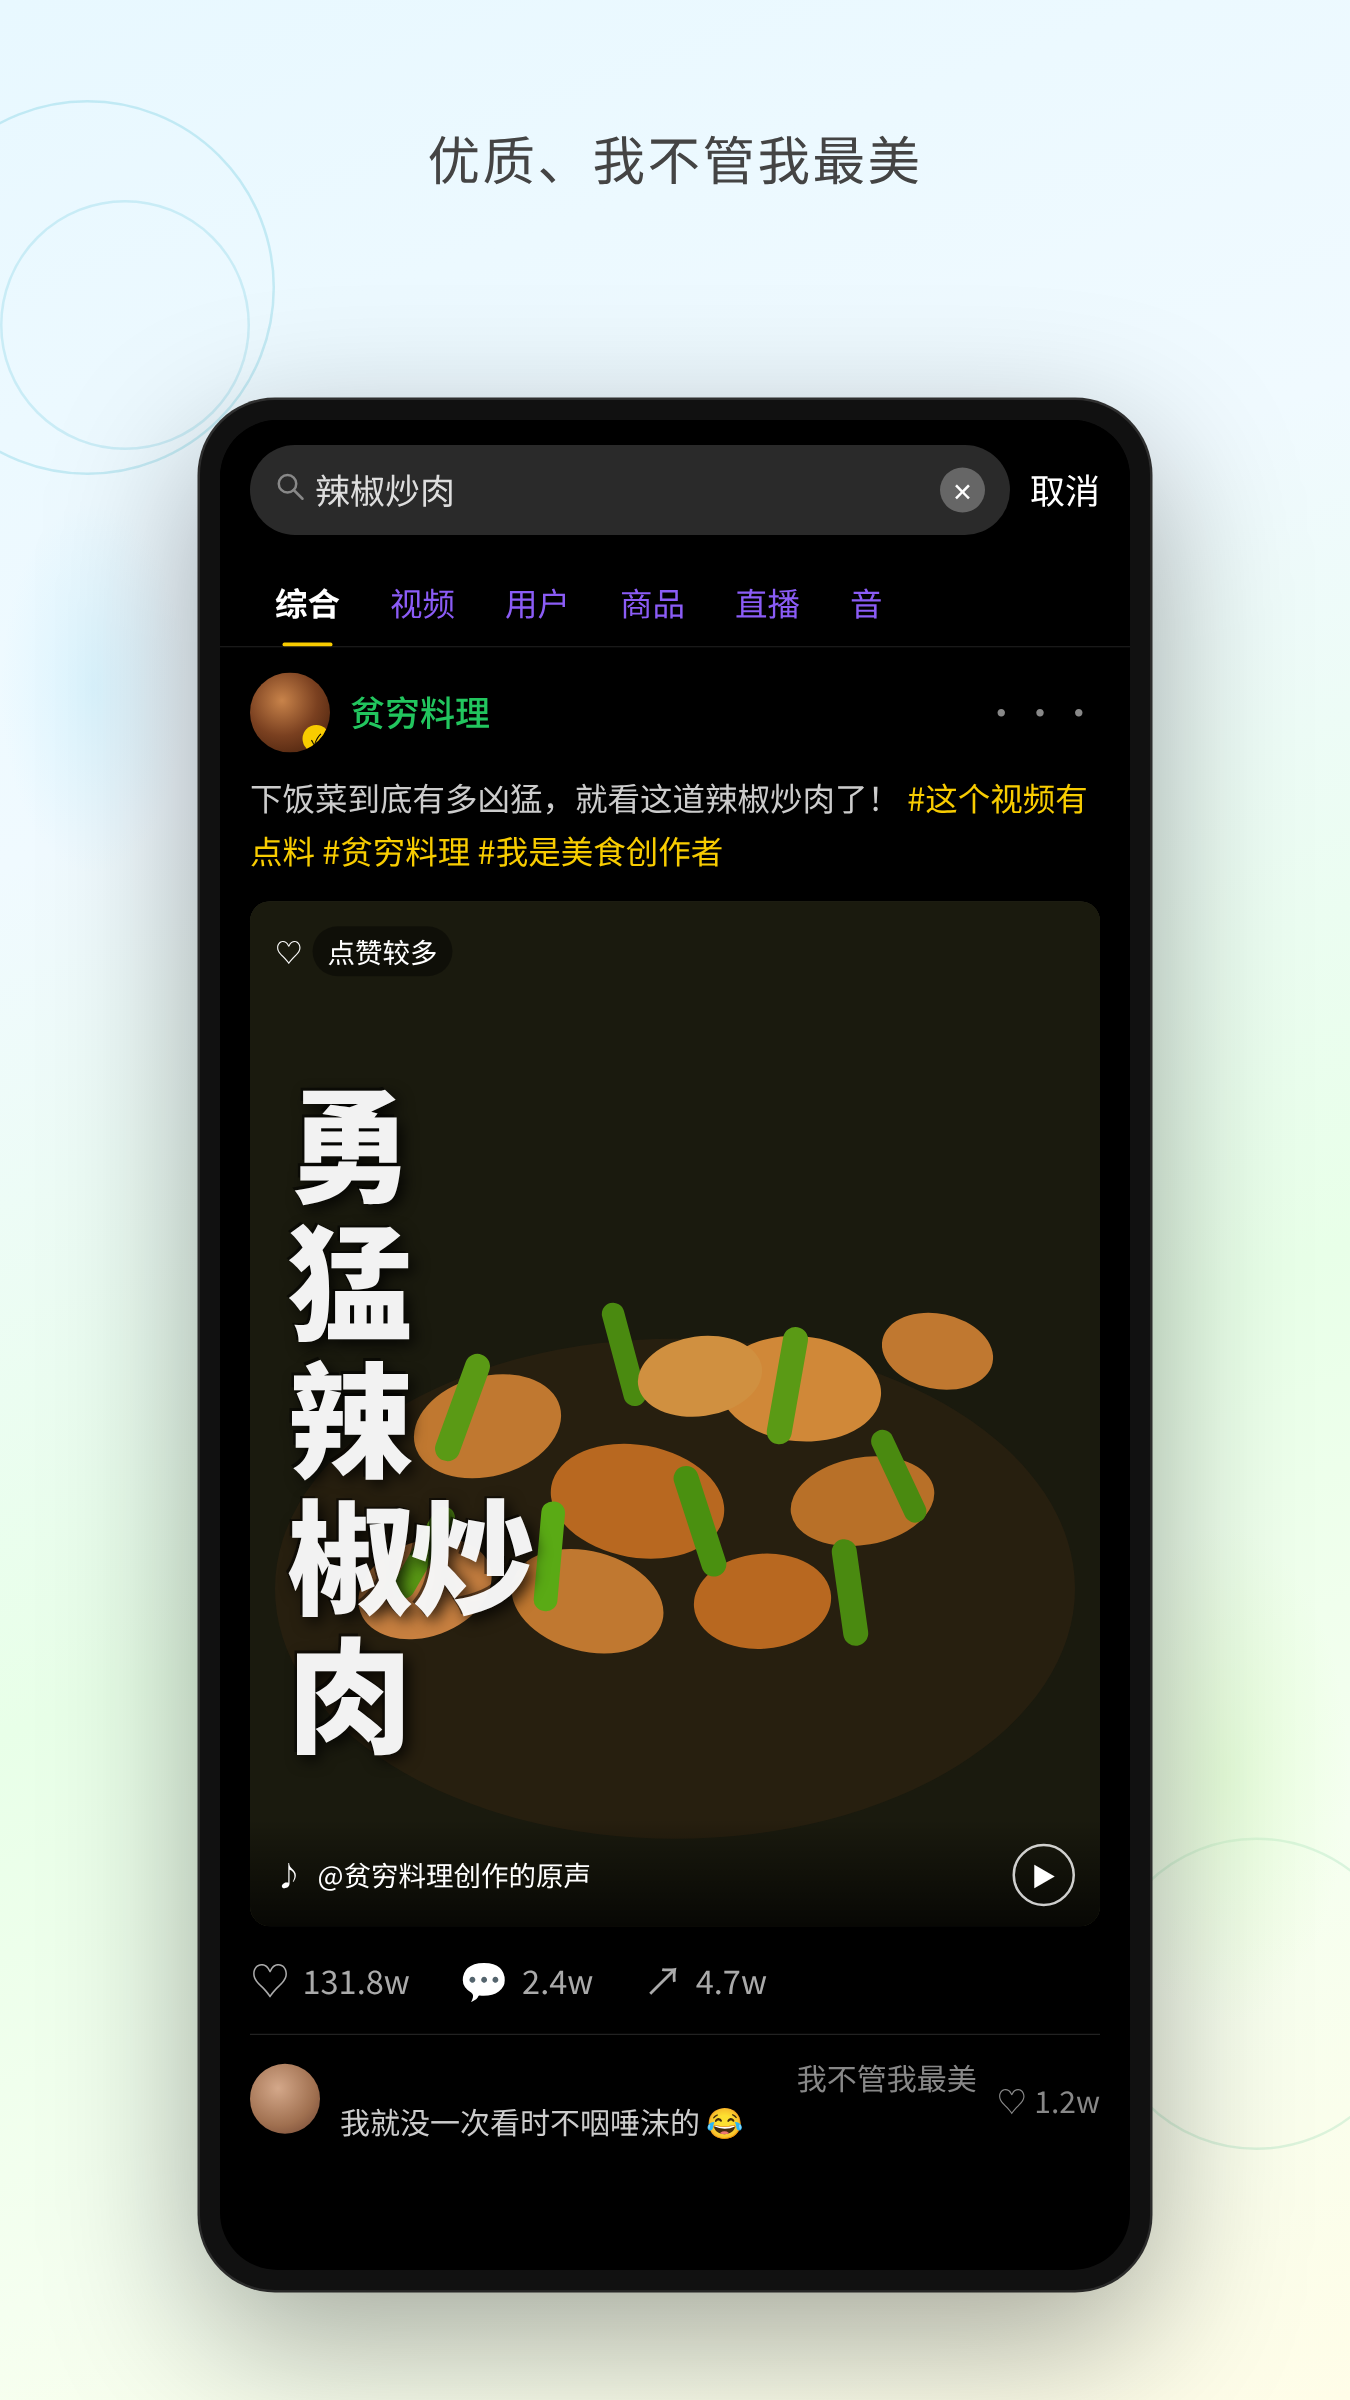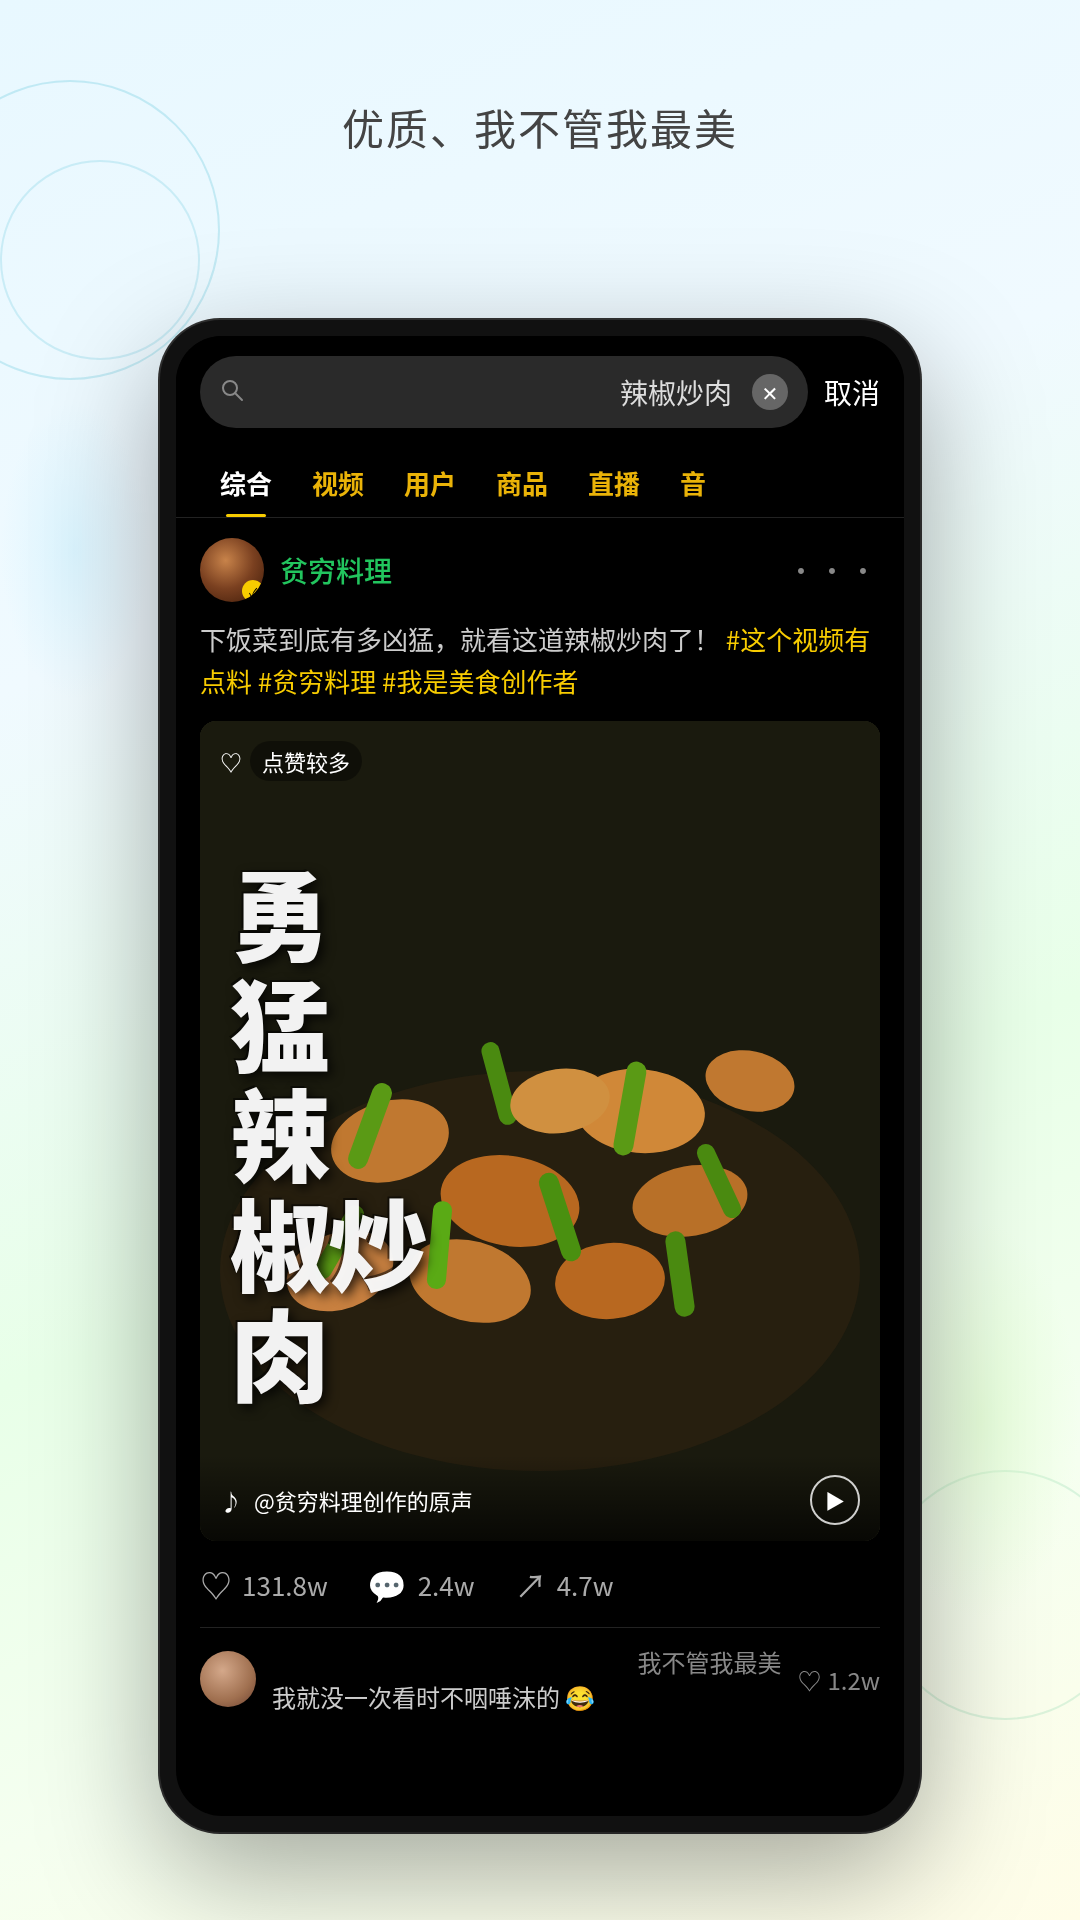"辣椒炒肉" .search-input-wrap { gap: 20px -> 8px; text-align: right -> none }
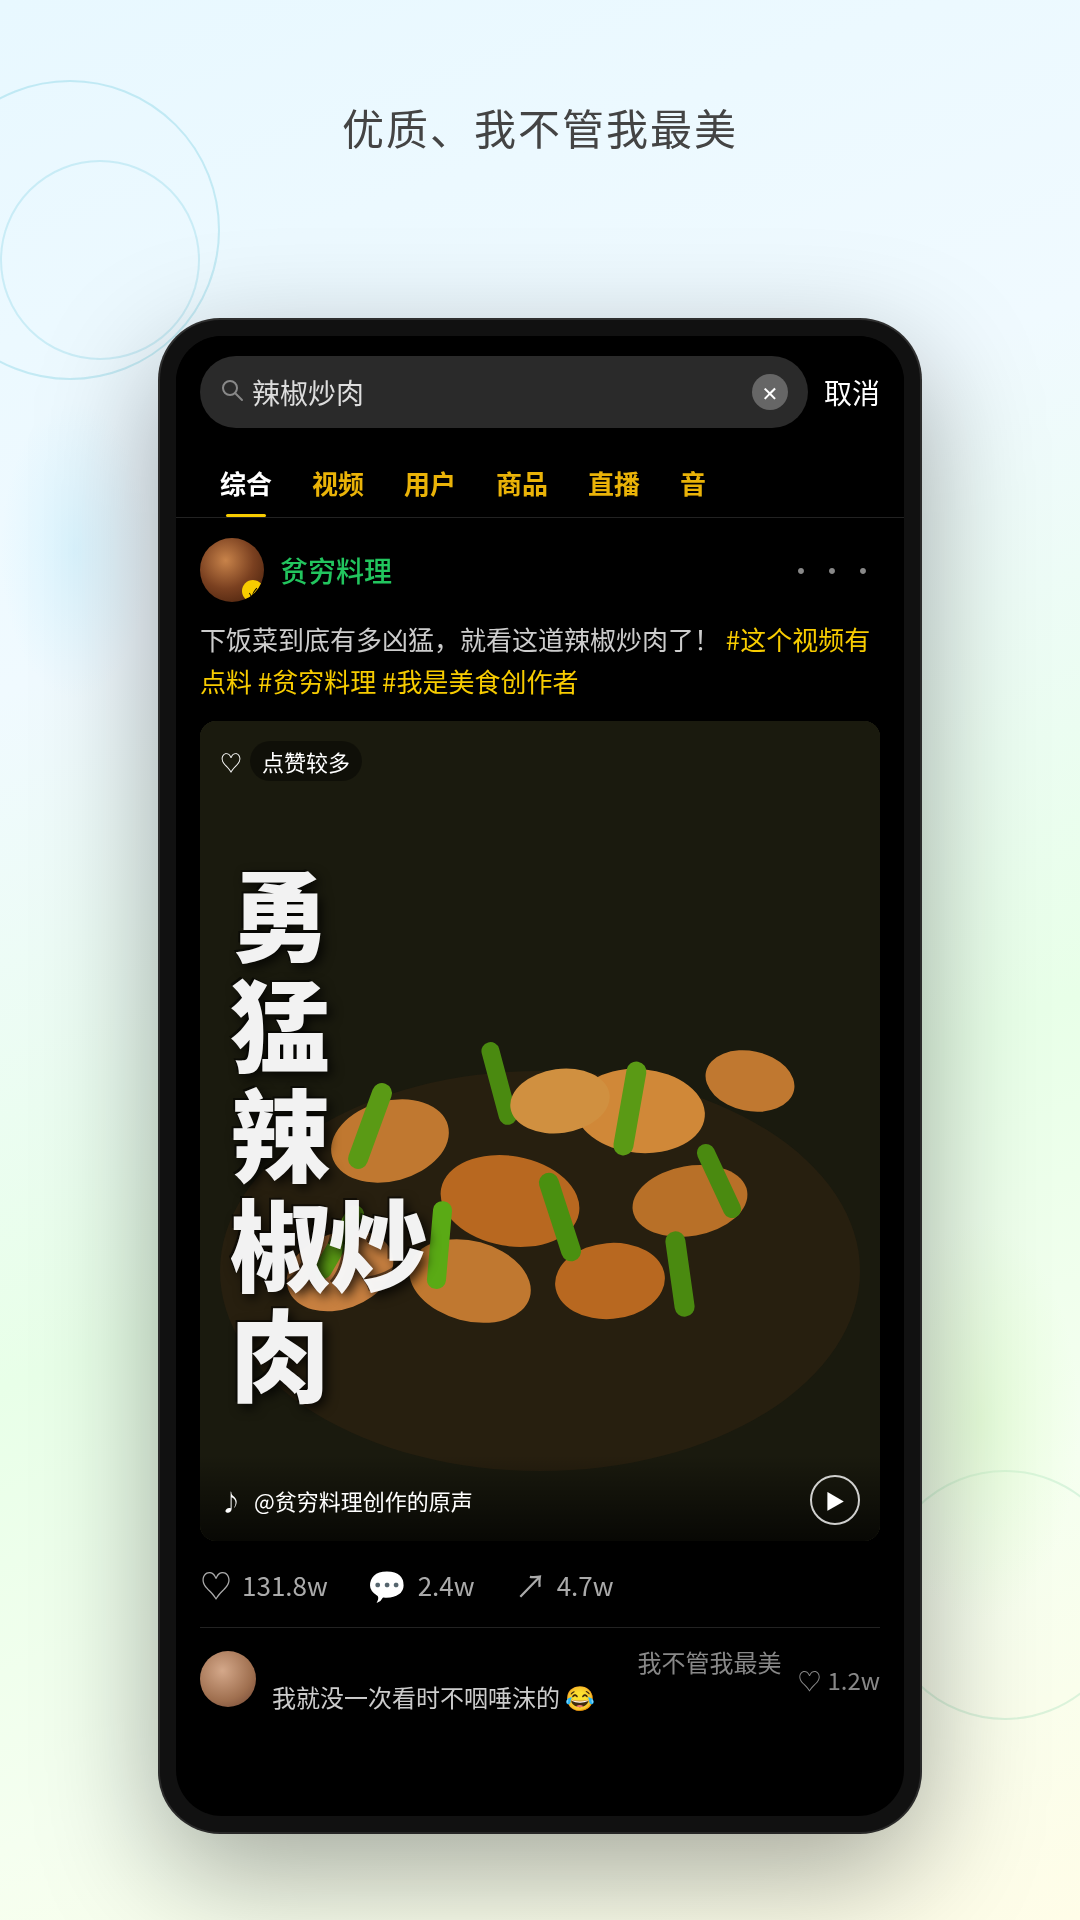"视频" .tab-item { color: #eab308 -> #8b5cf6; font-weight: bold -> none }
